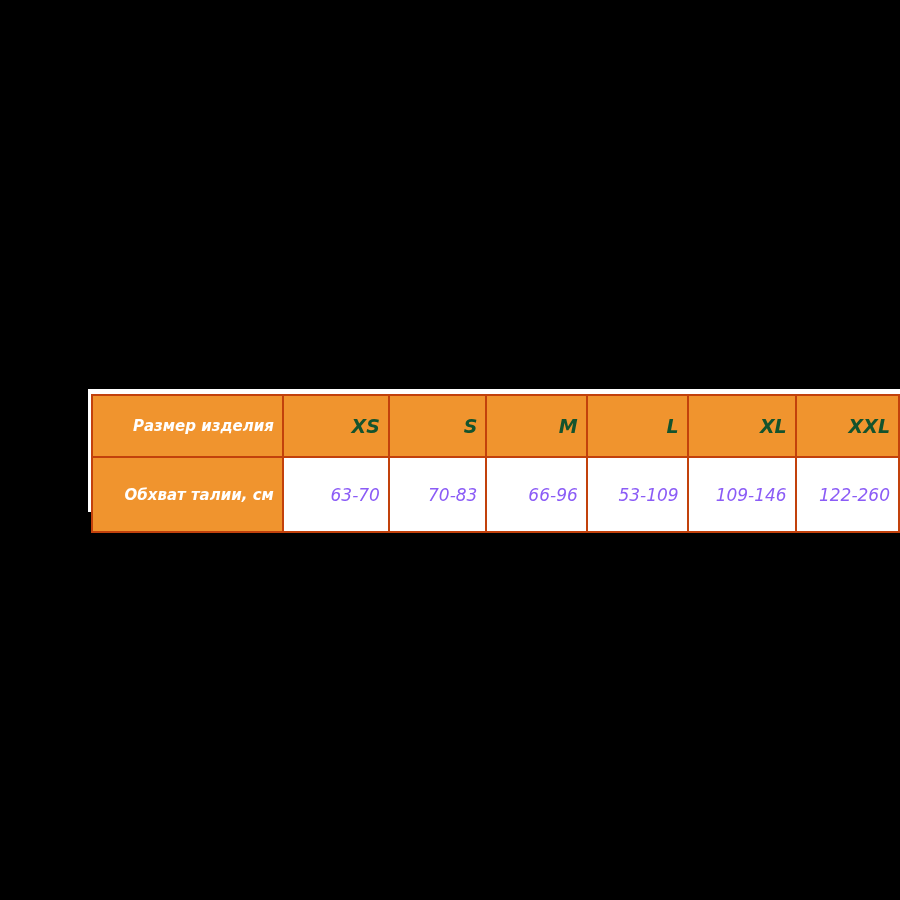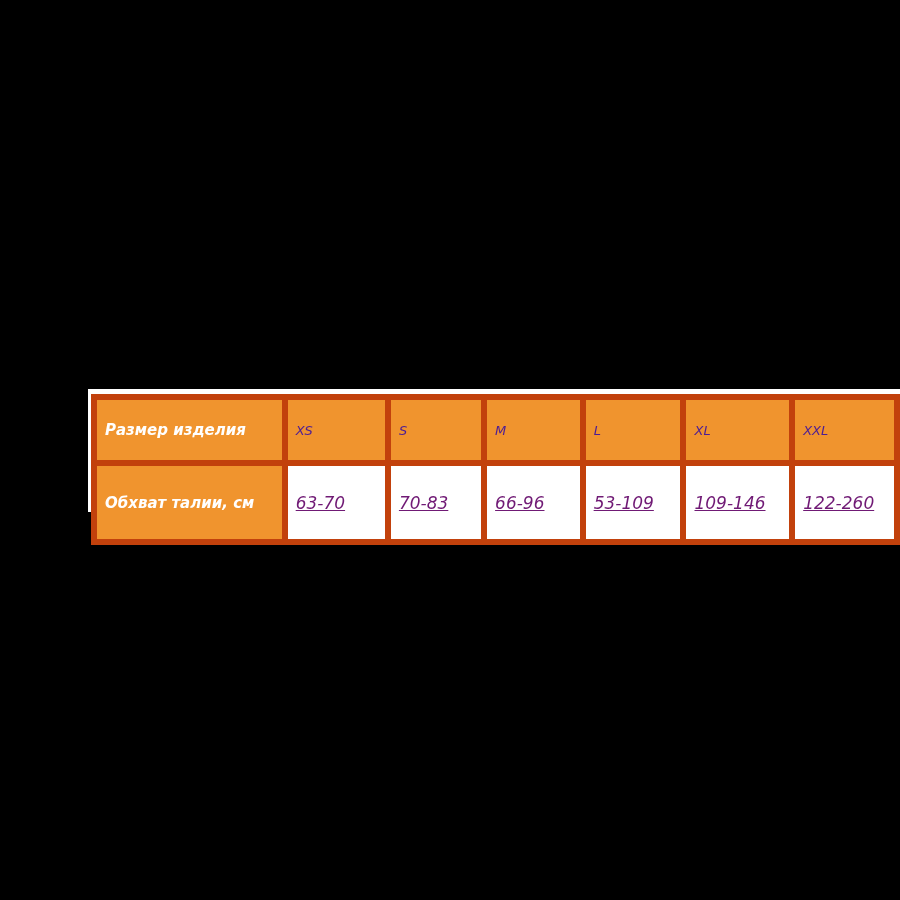"Размер изделия" #size-table td { border: 6px solid #c2410c -> 2px solid #c2410c; text-align: left -> right }
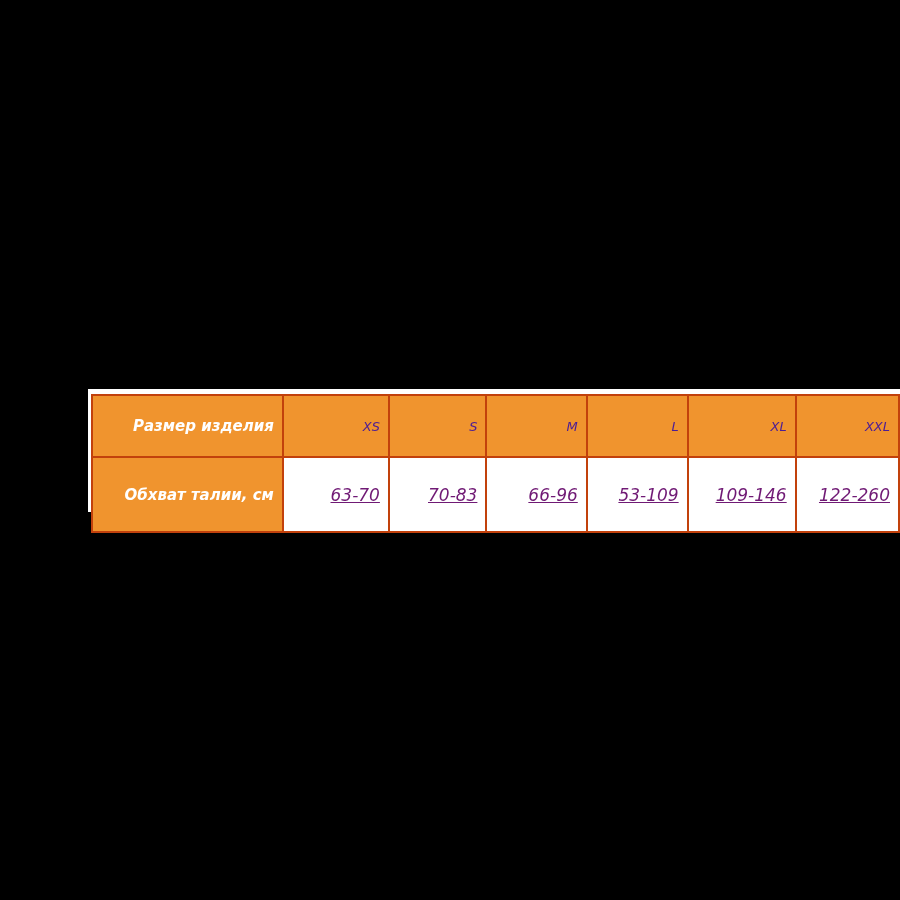"XS" .hdr-cell { color: #4c1d95 -> #14532d; font-size: 13px -> 19px; font-weight: normal -> bold }
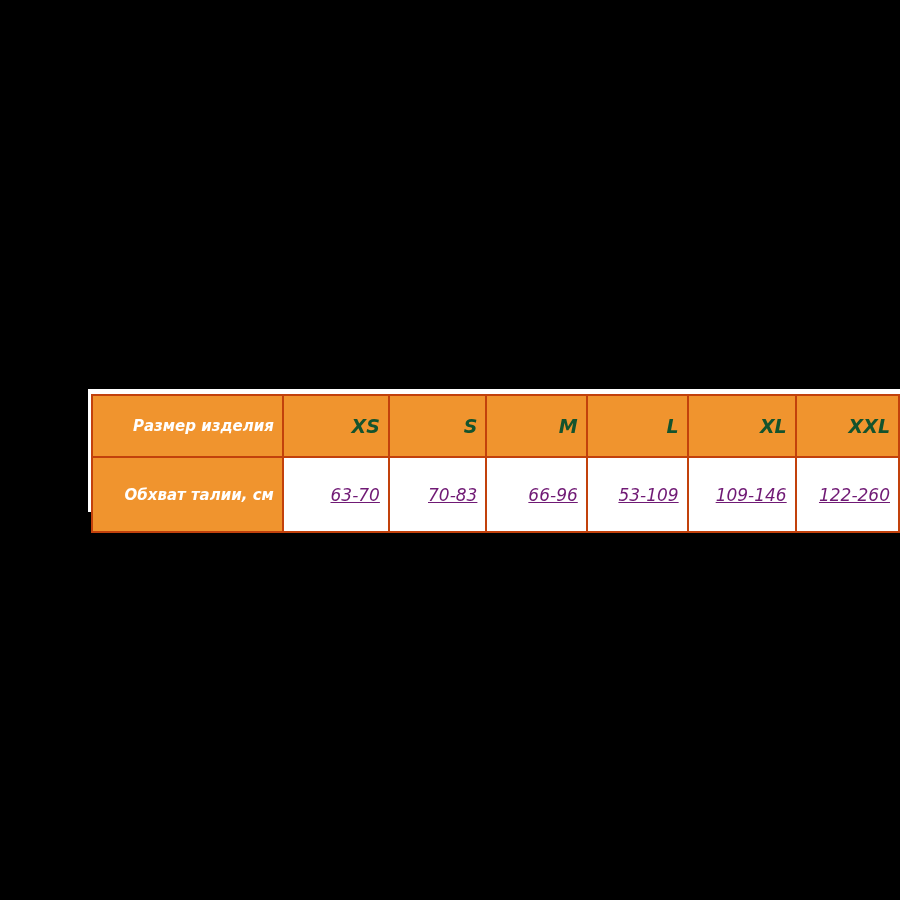"63-70" .data-cell { color: #701a75 -> #8b5cf6; text-decoration: underline -> none }
